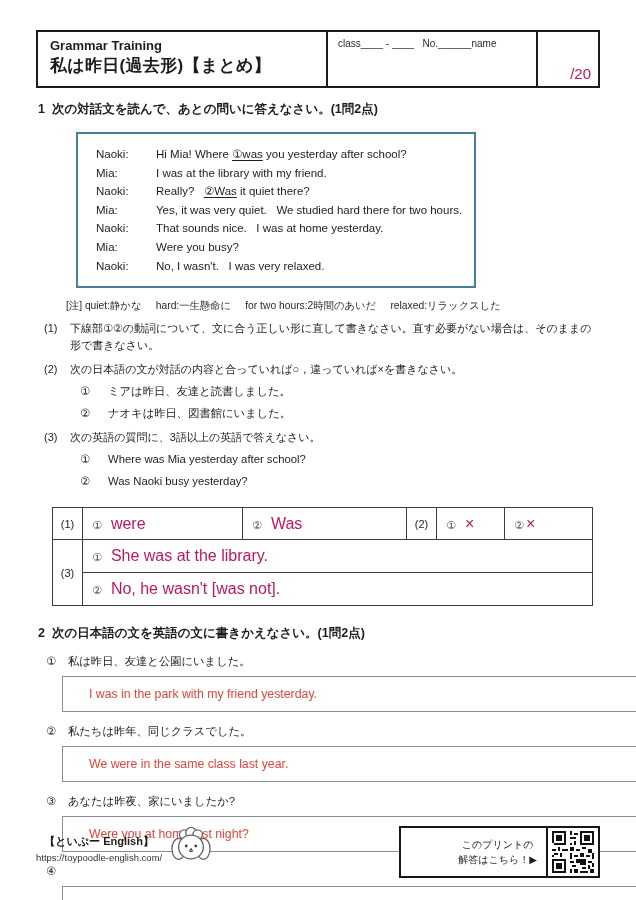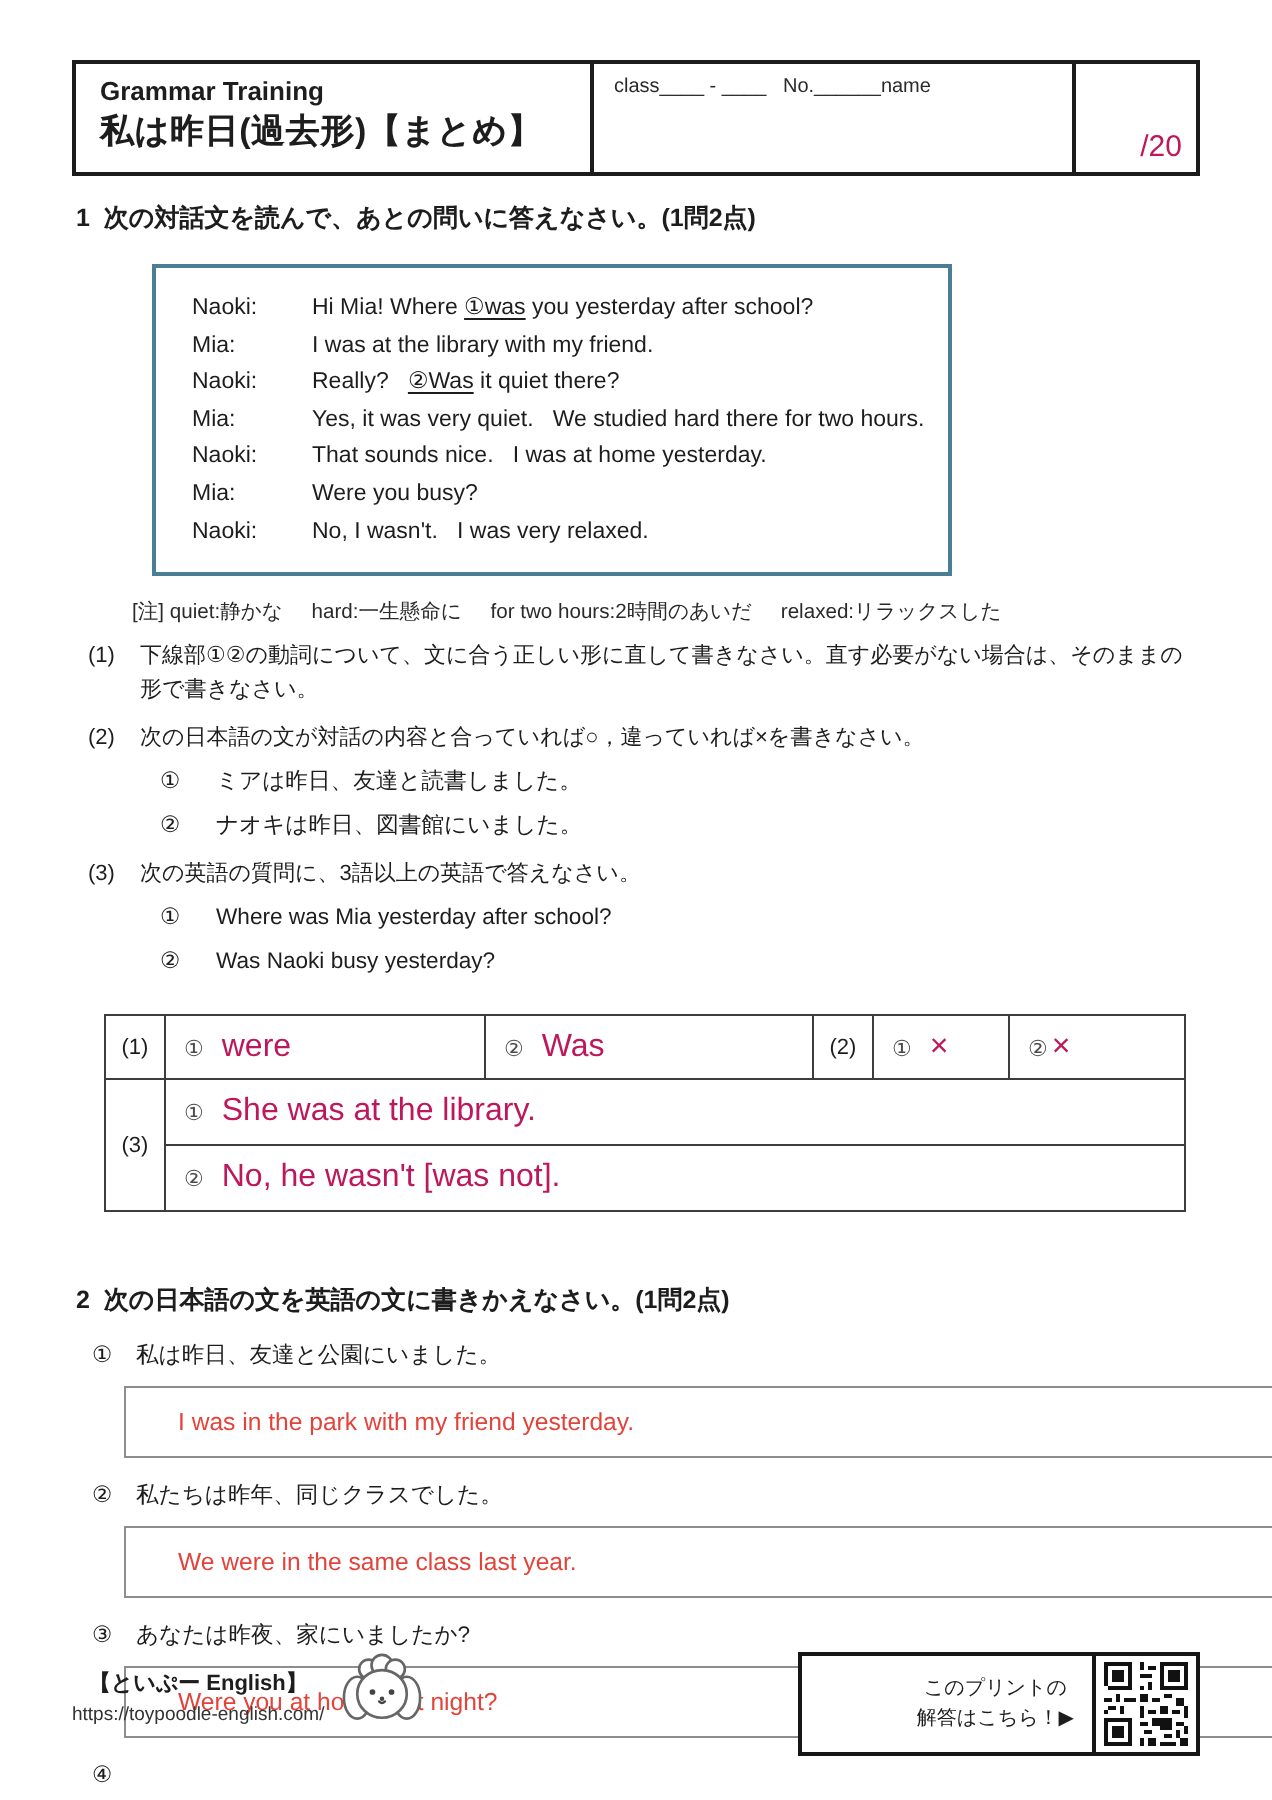"Grammar Training" .h-left { width: 257px -> 288px }
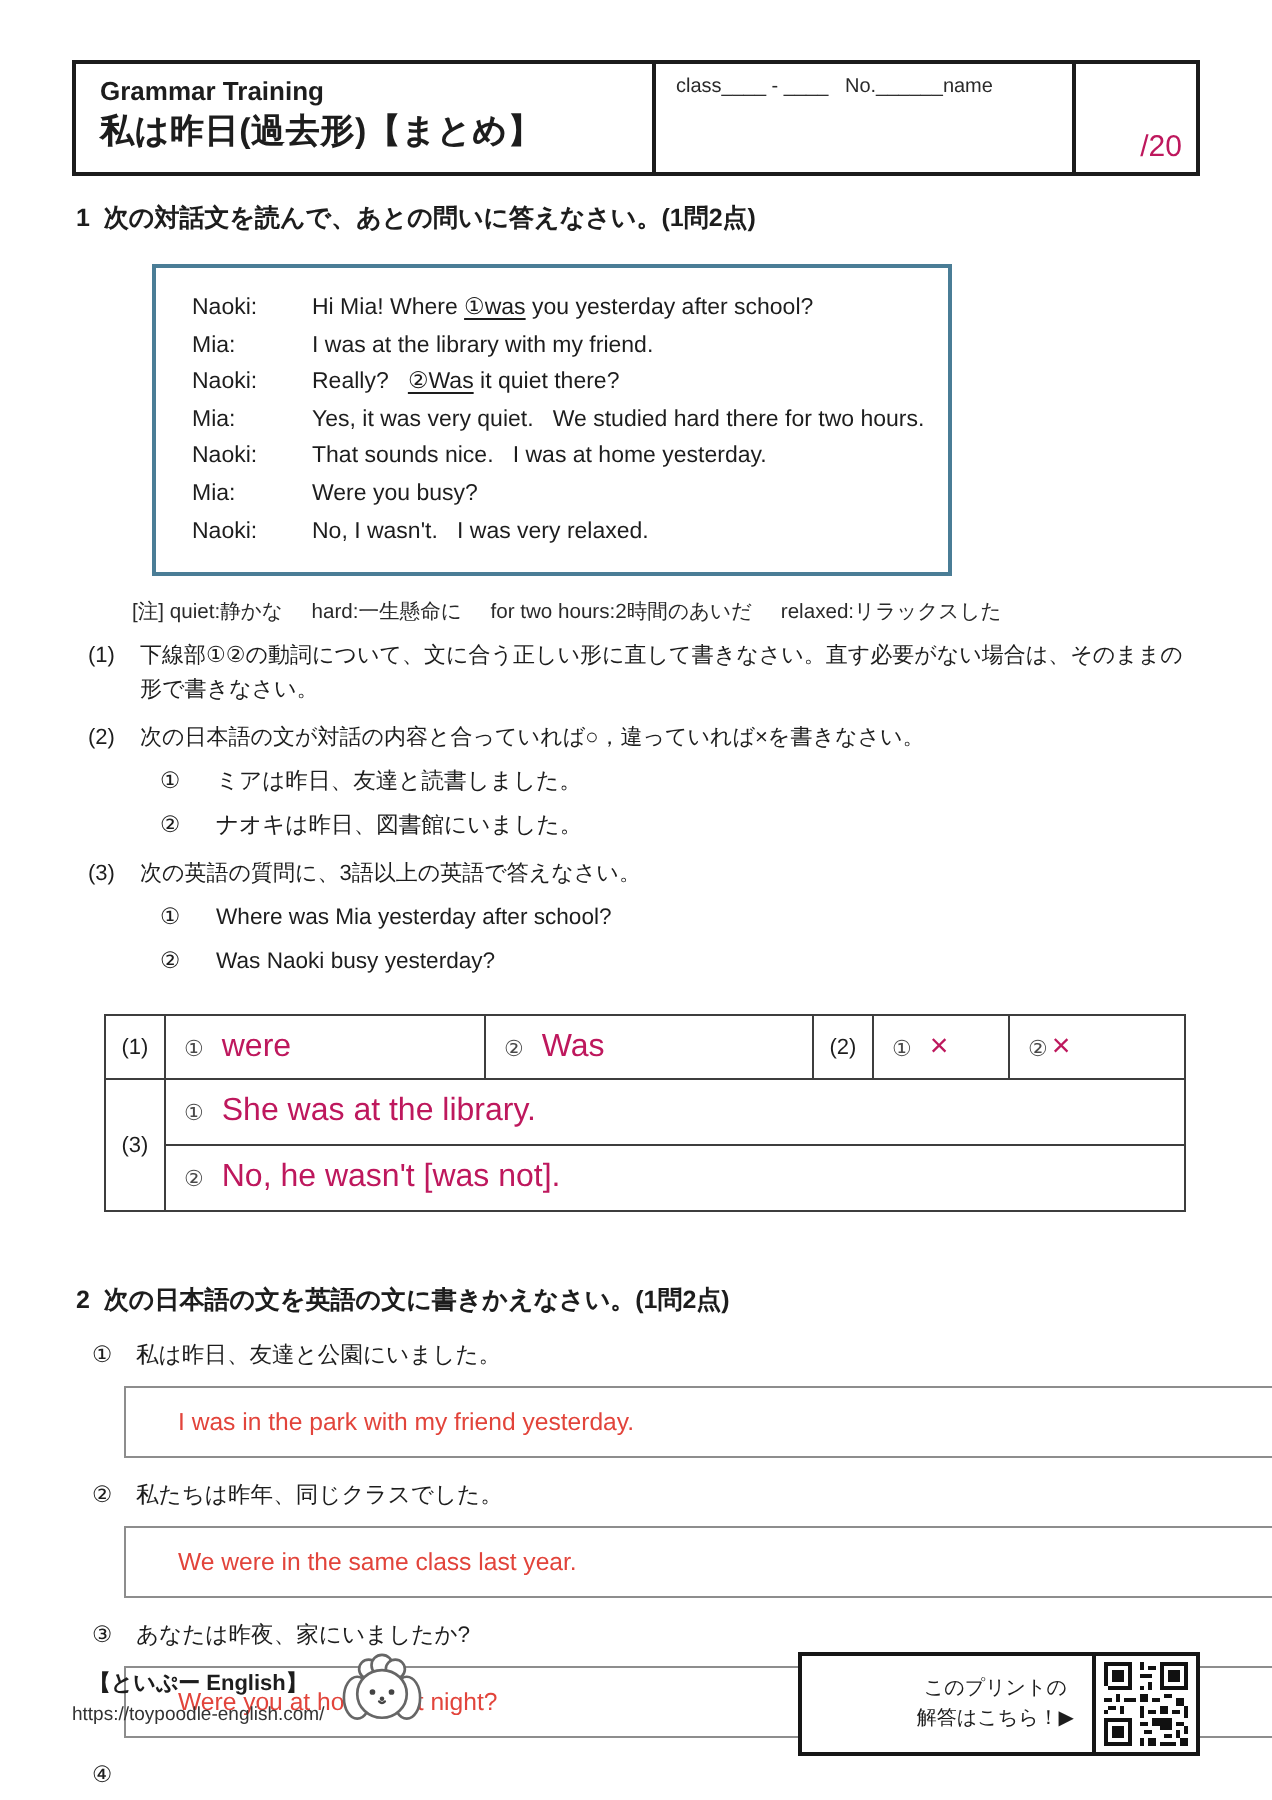"2 次の日本語の文を英語の文に書きかえなさい。(1問2点)" div.sec-heading { margin-top: 36px -> 19px }
